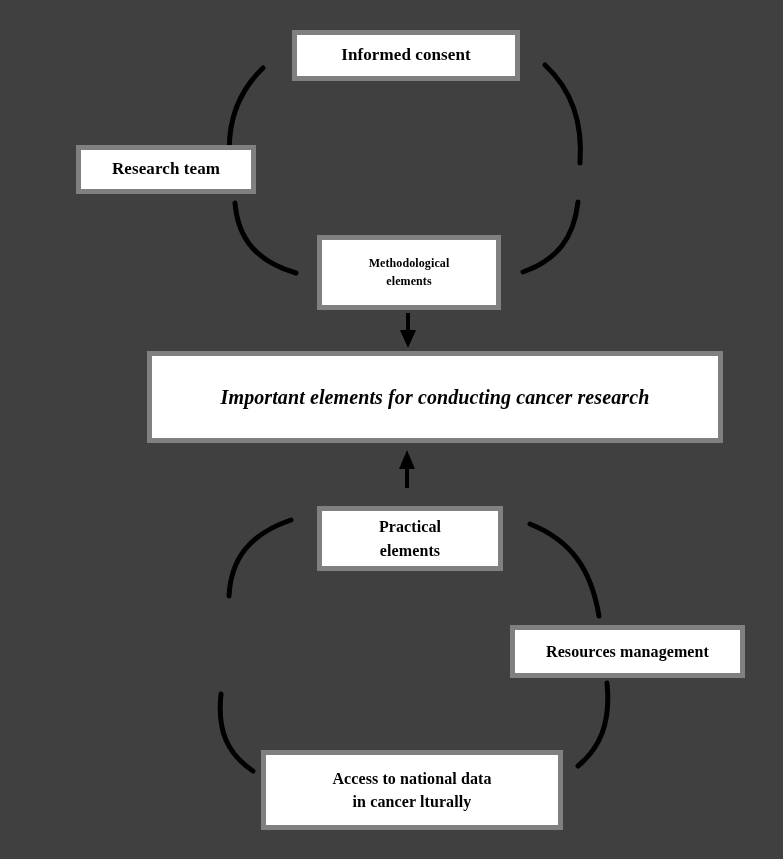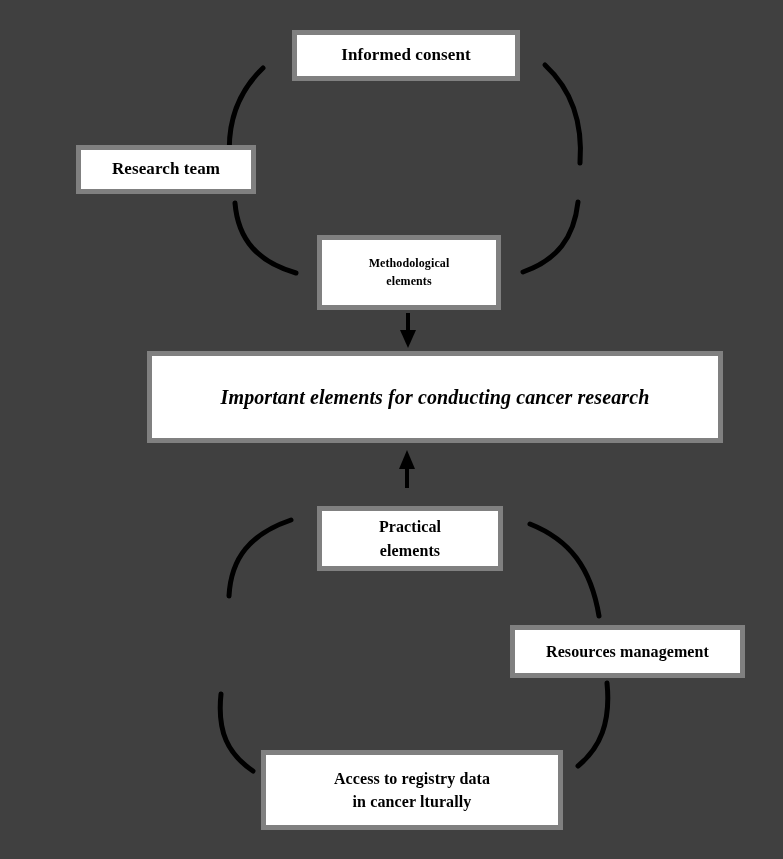"Access to registry data" span { text: registry -> national }
